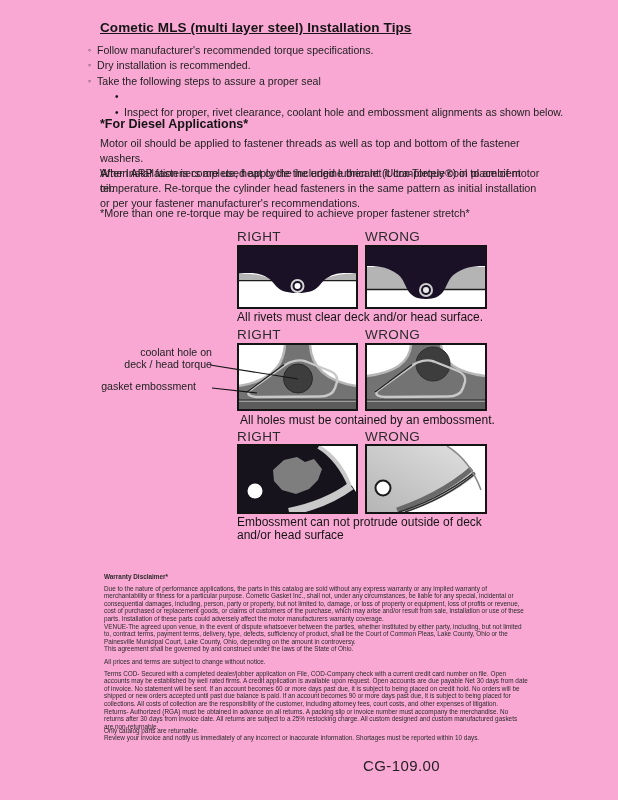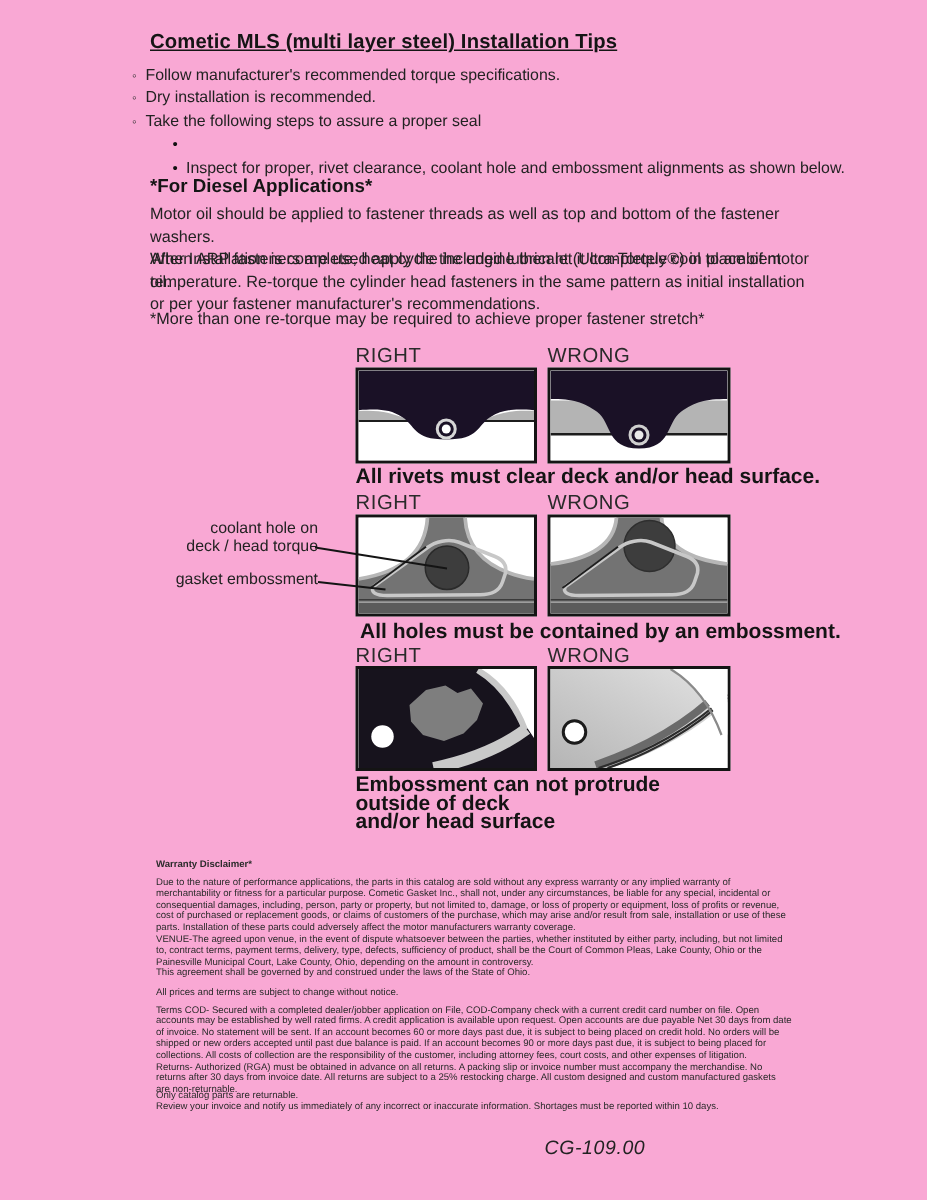"All rivets must clear deck" .fig-caption { font-size: 14px -> 12px; font-weight: bold -> normal }
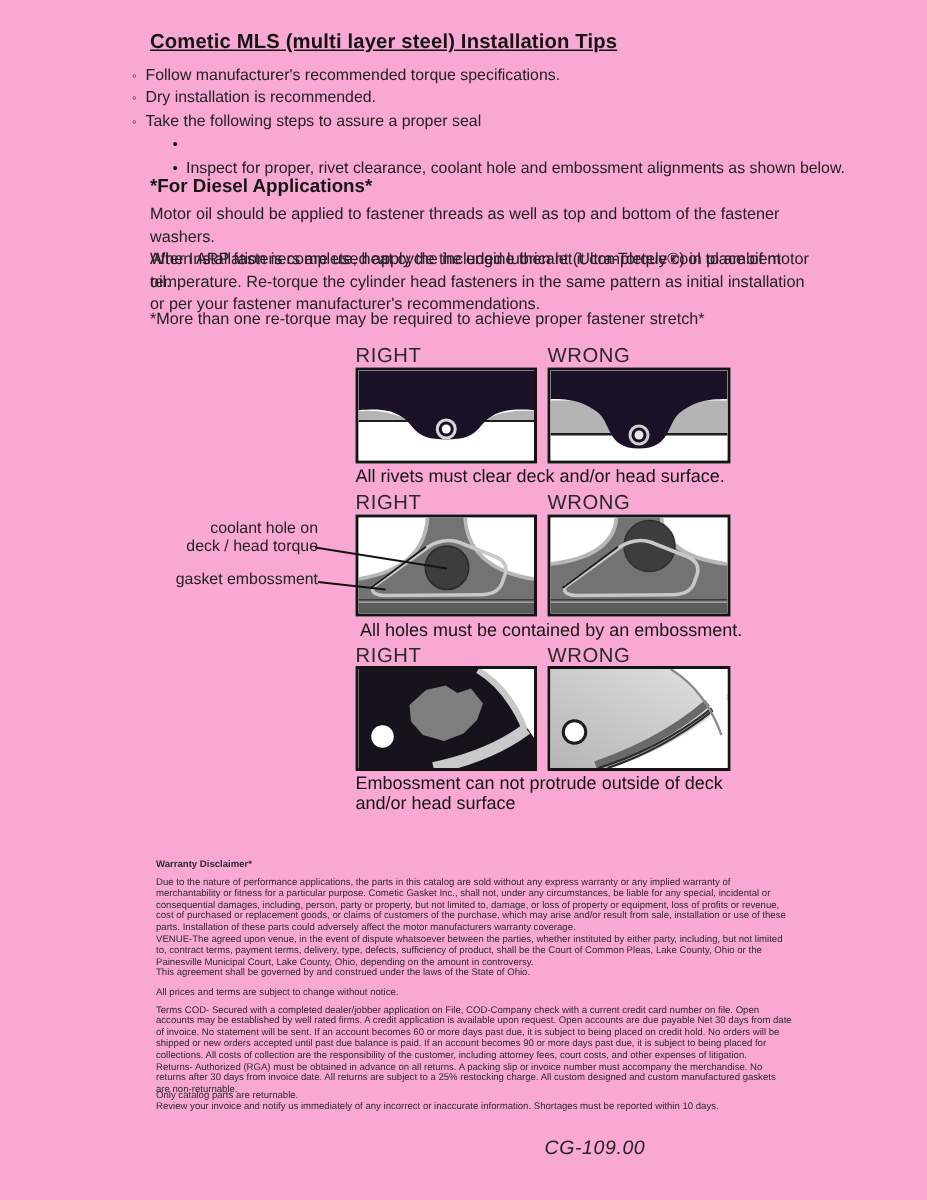"gasket embossment" div.abs { left: 62px -> 46px }
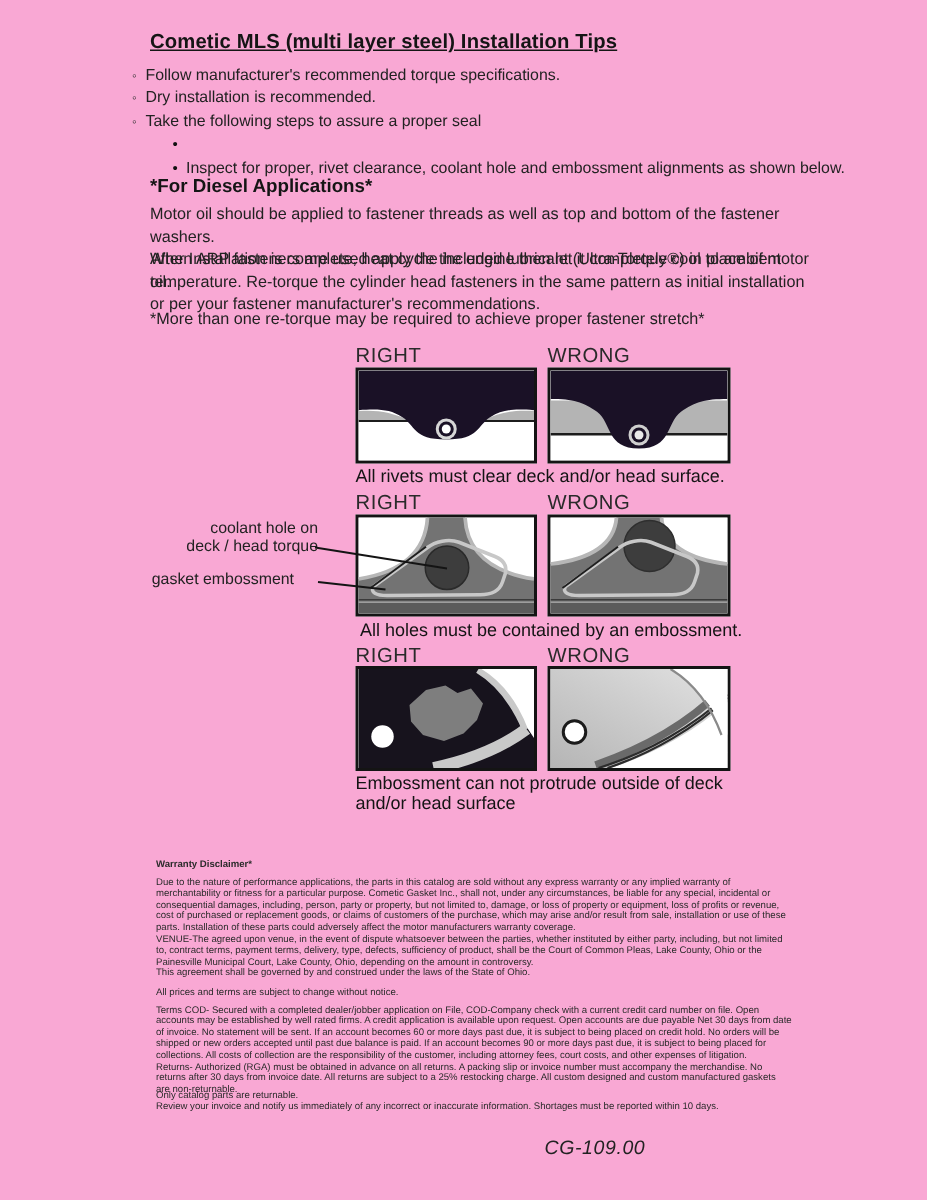"CG-109.00" .page-num { font-size: 13px -> 15px; font-style: italic -> none }
